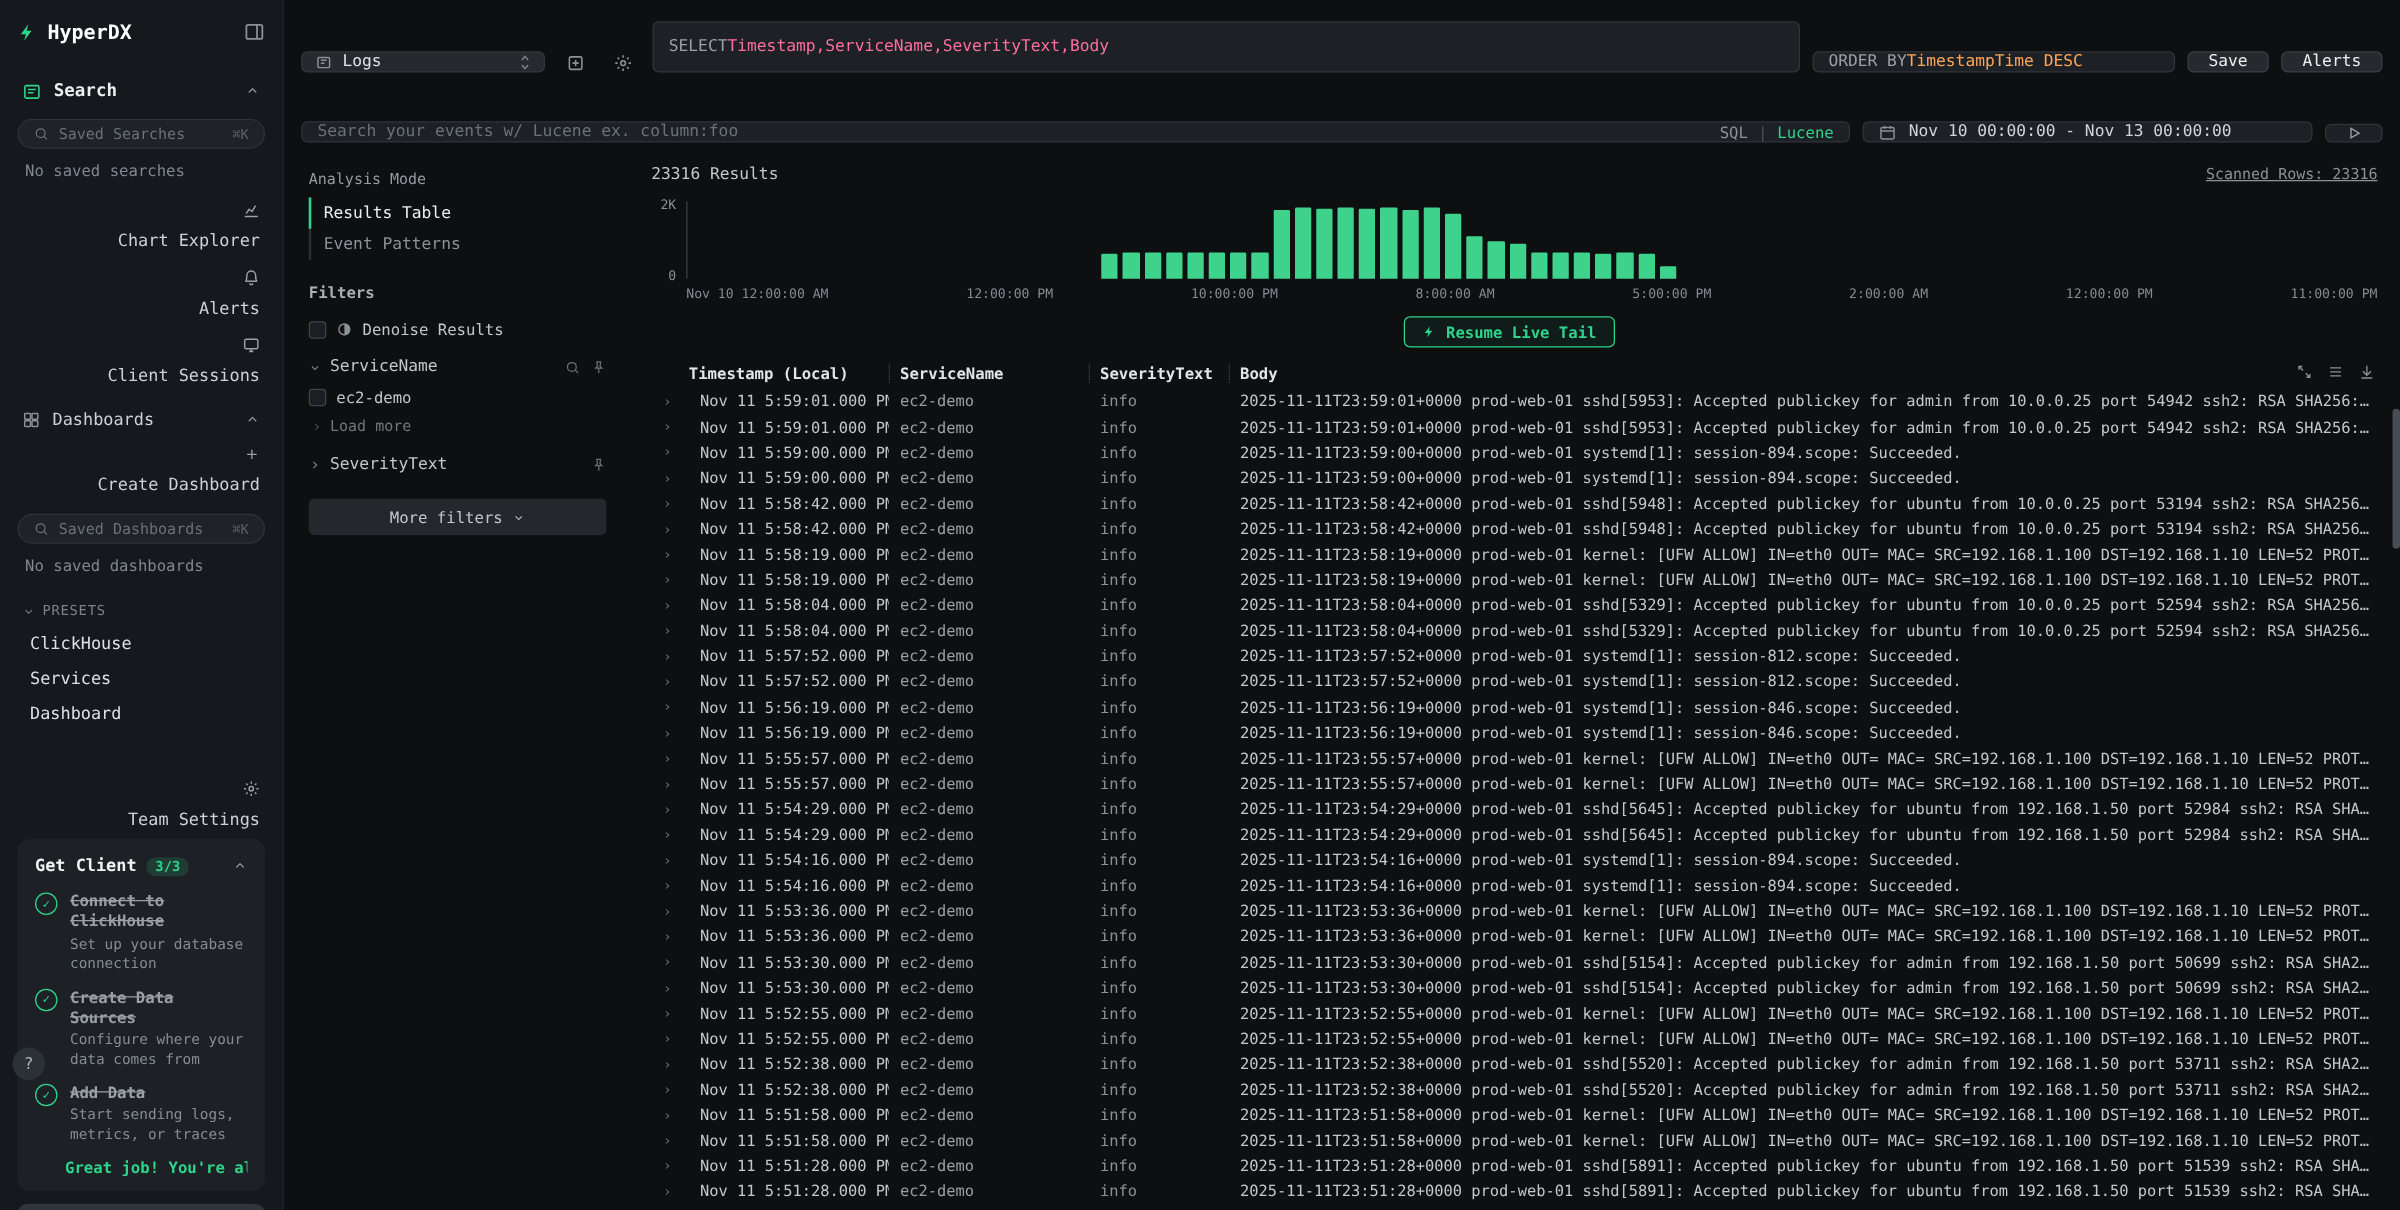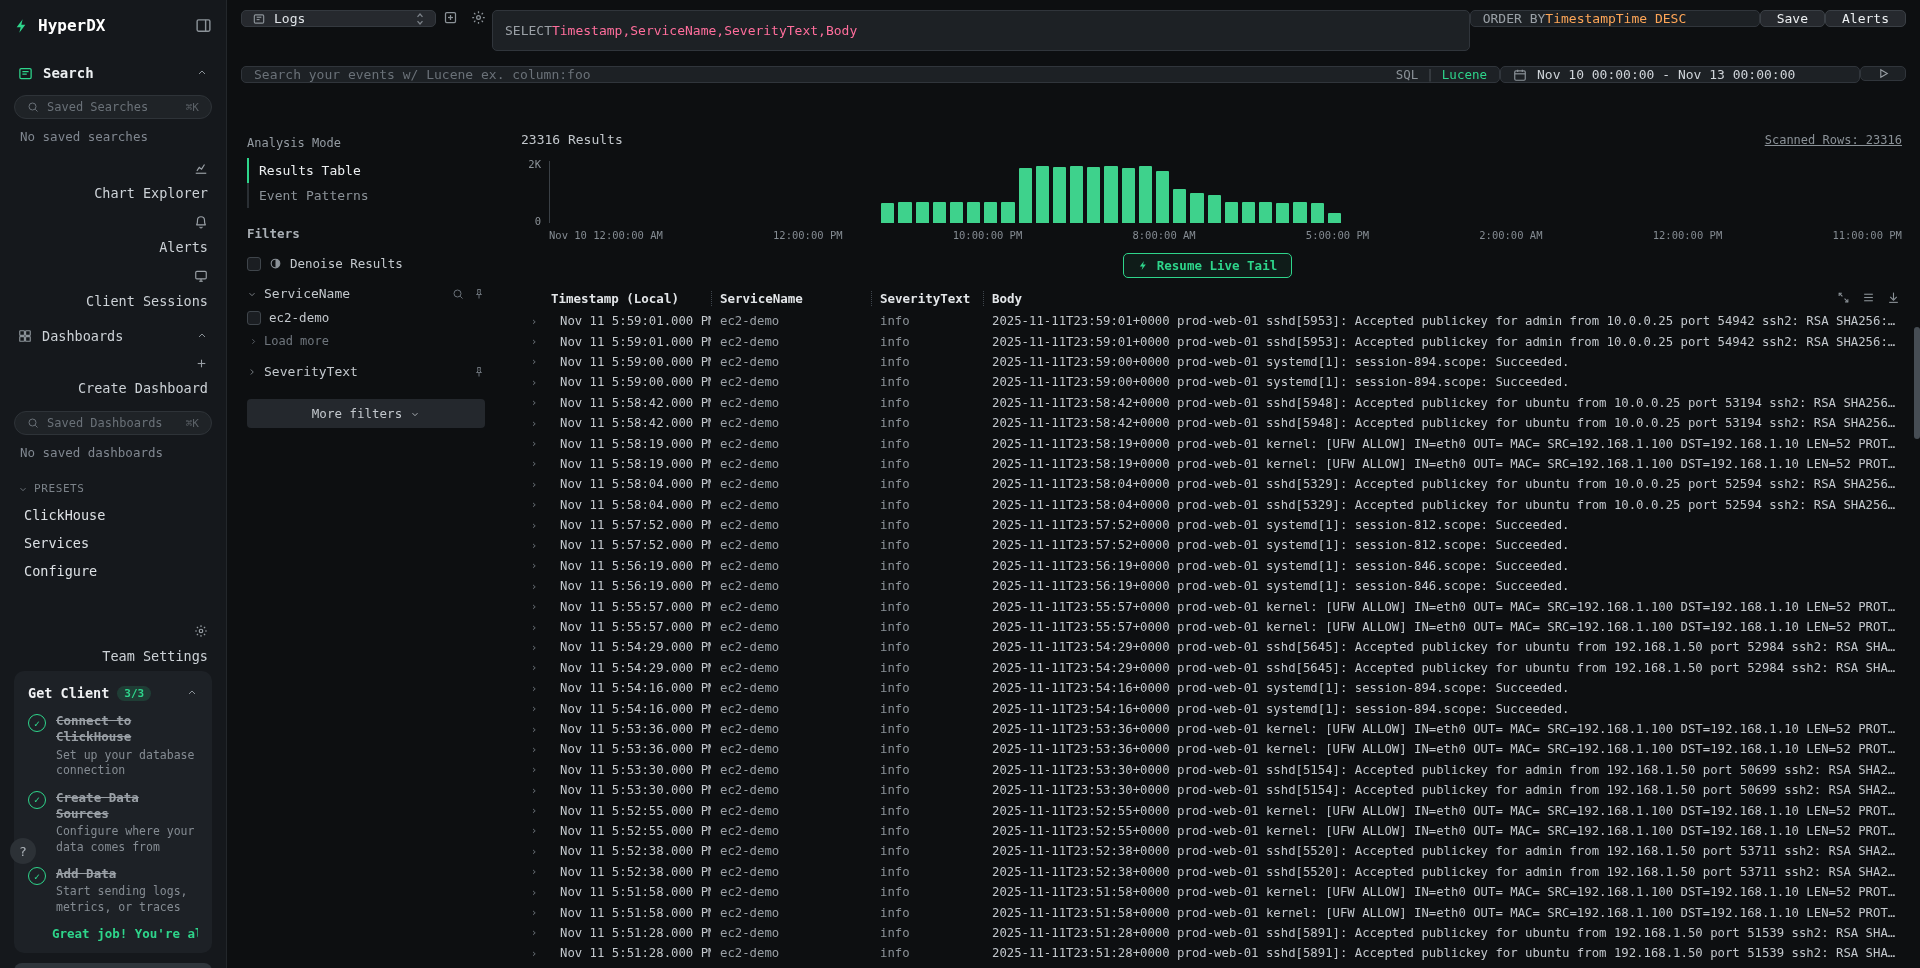"Logs" .tb-row { align-items: flex-start -> flex-end; gap: none -> 10px }
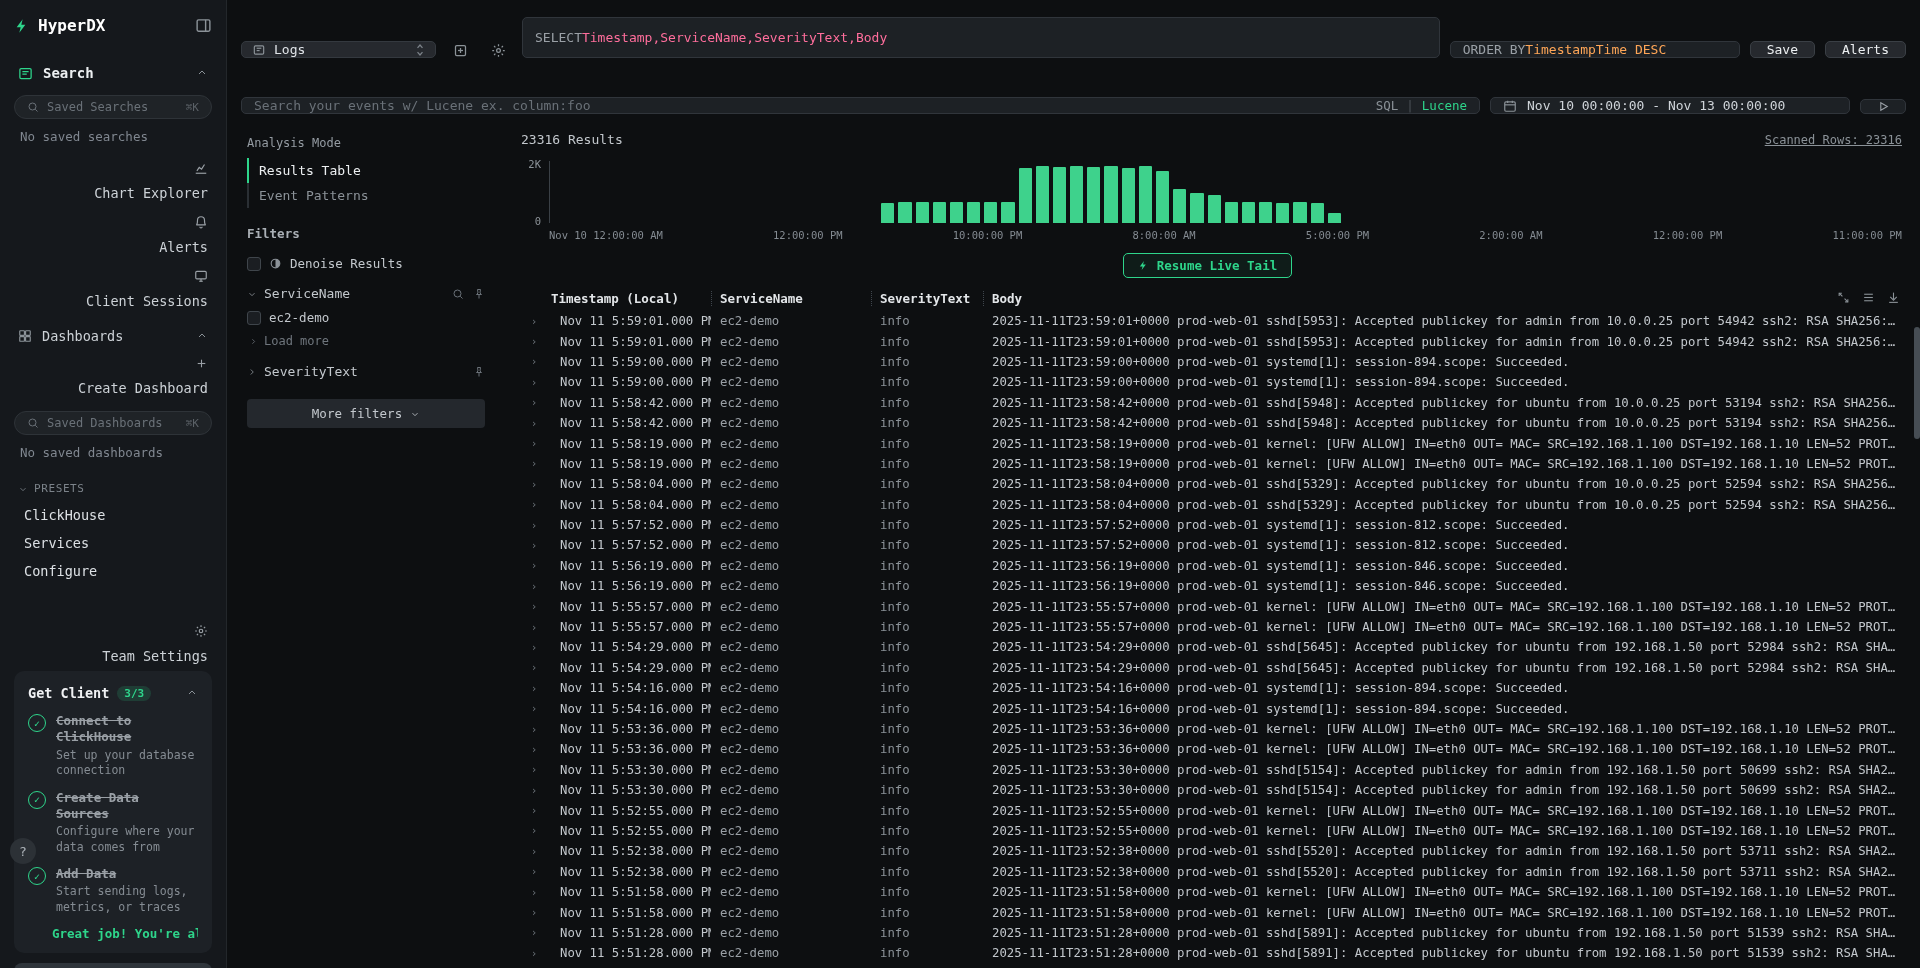"Configure" div.preset-item { text: Configure -> Dashboard }
